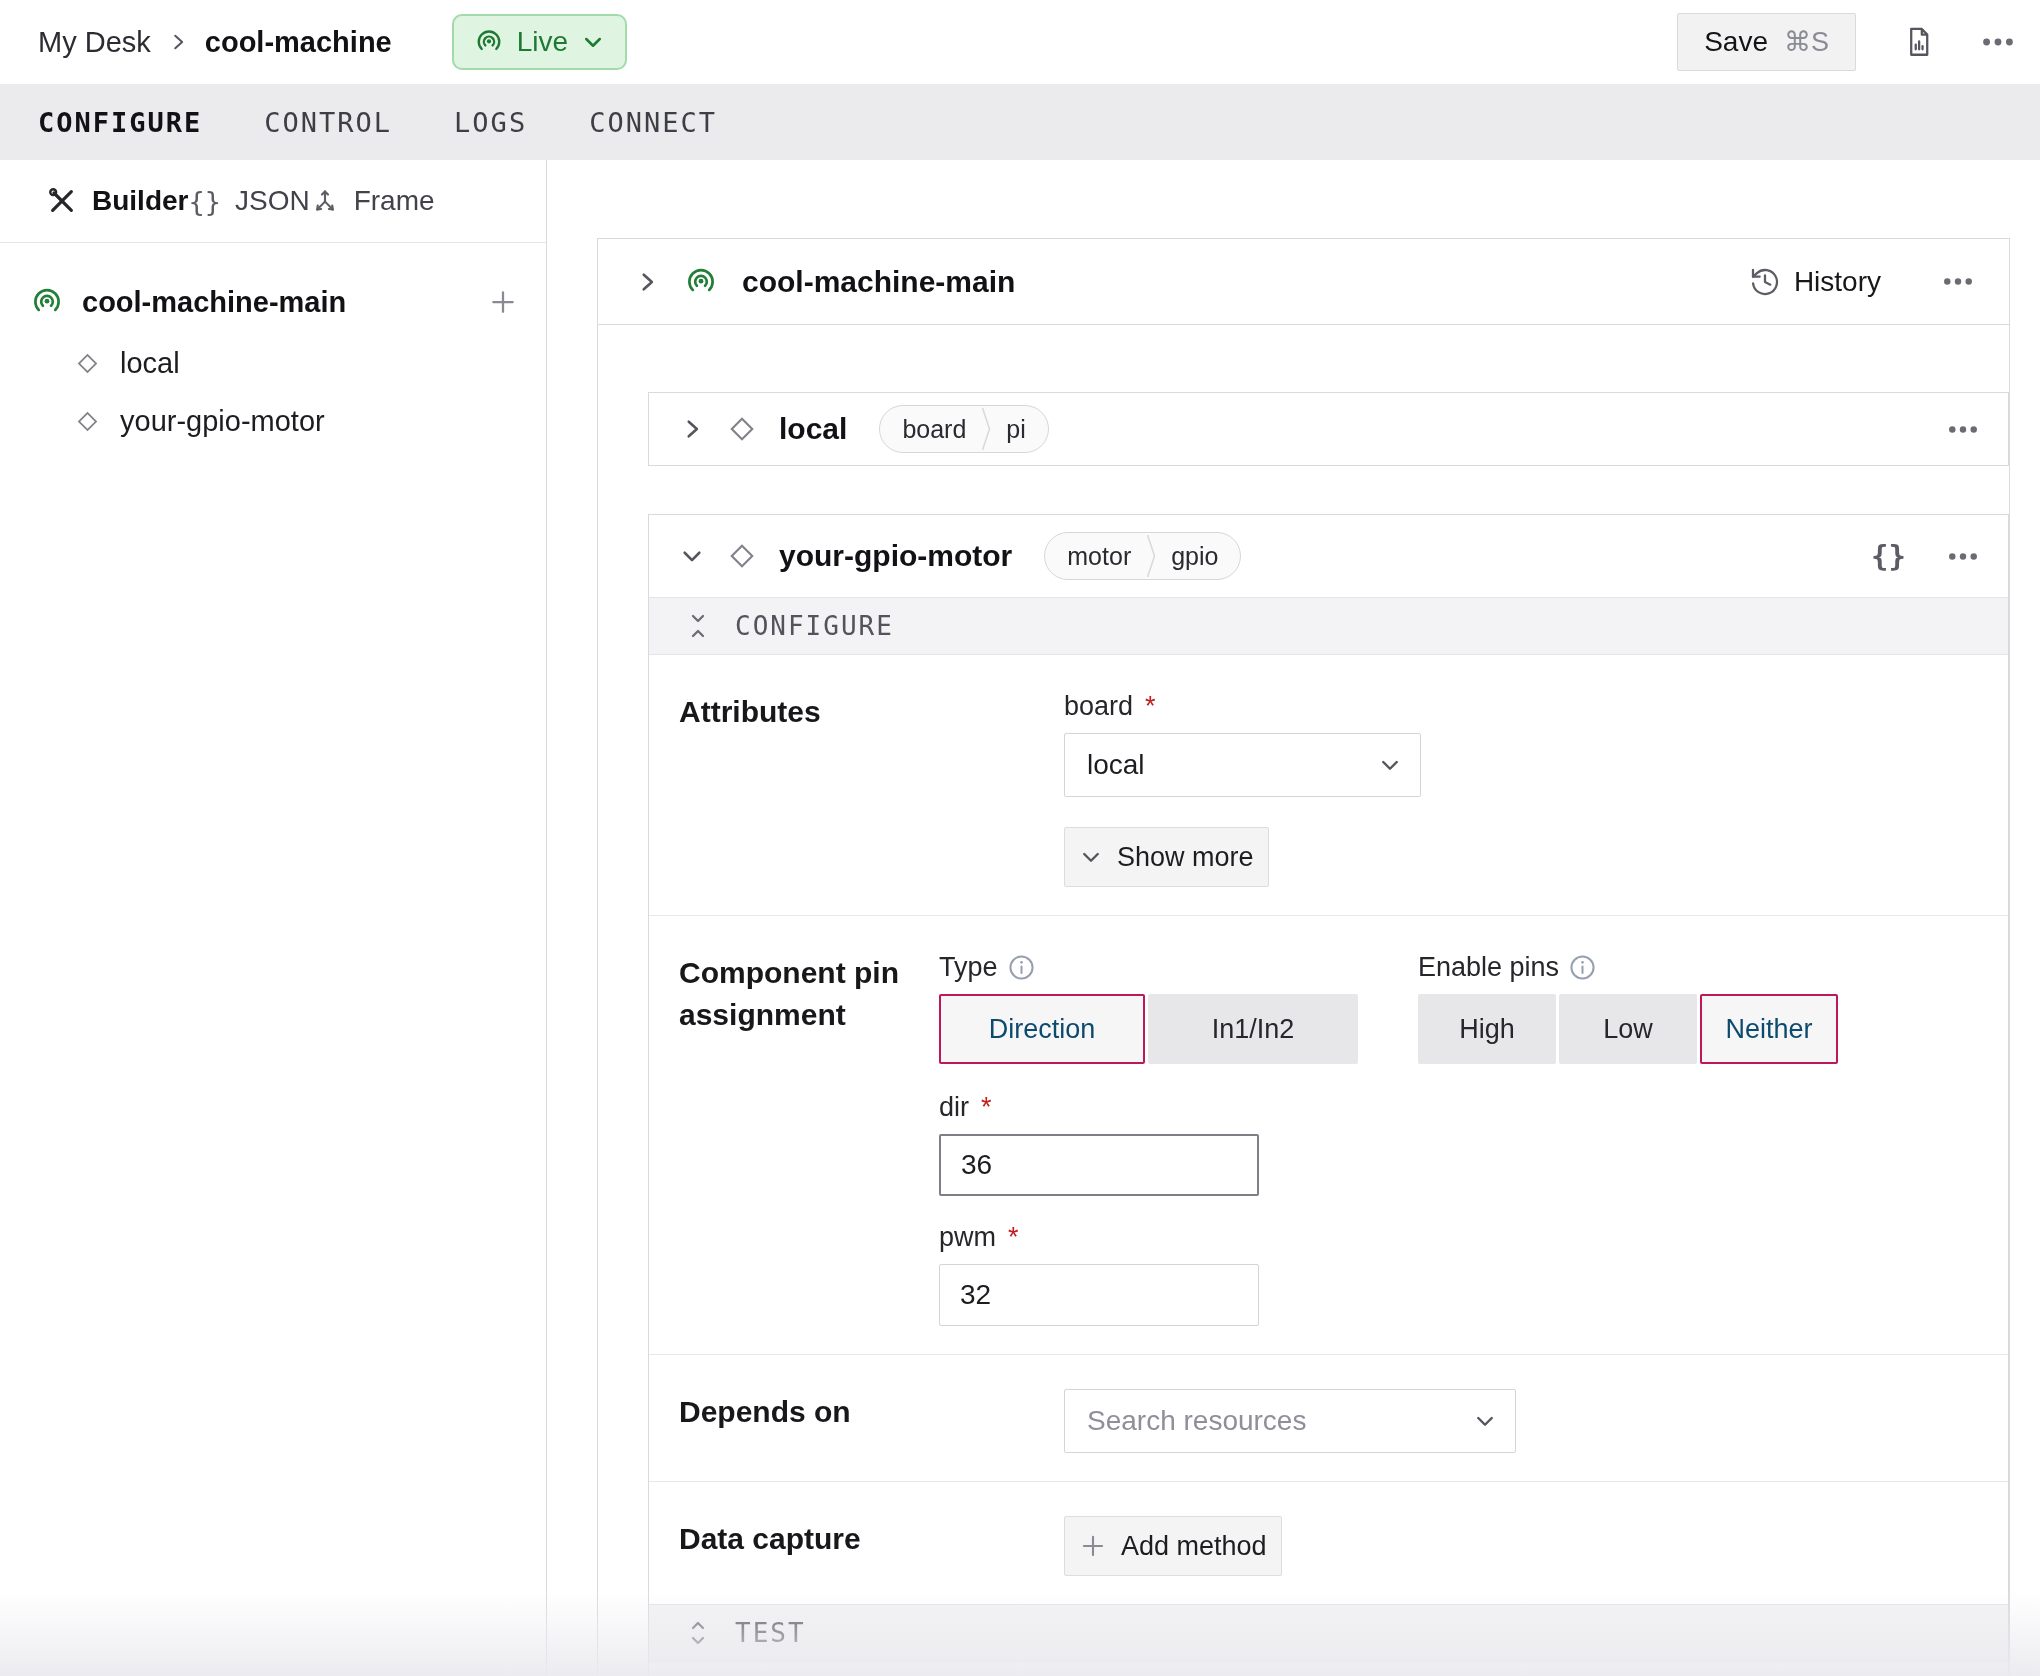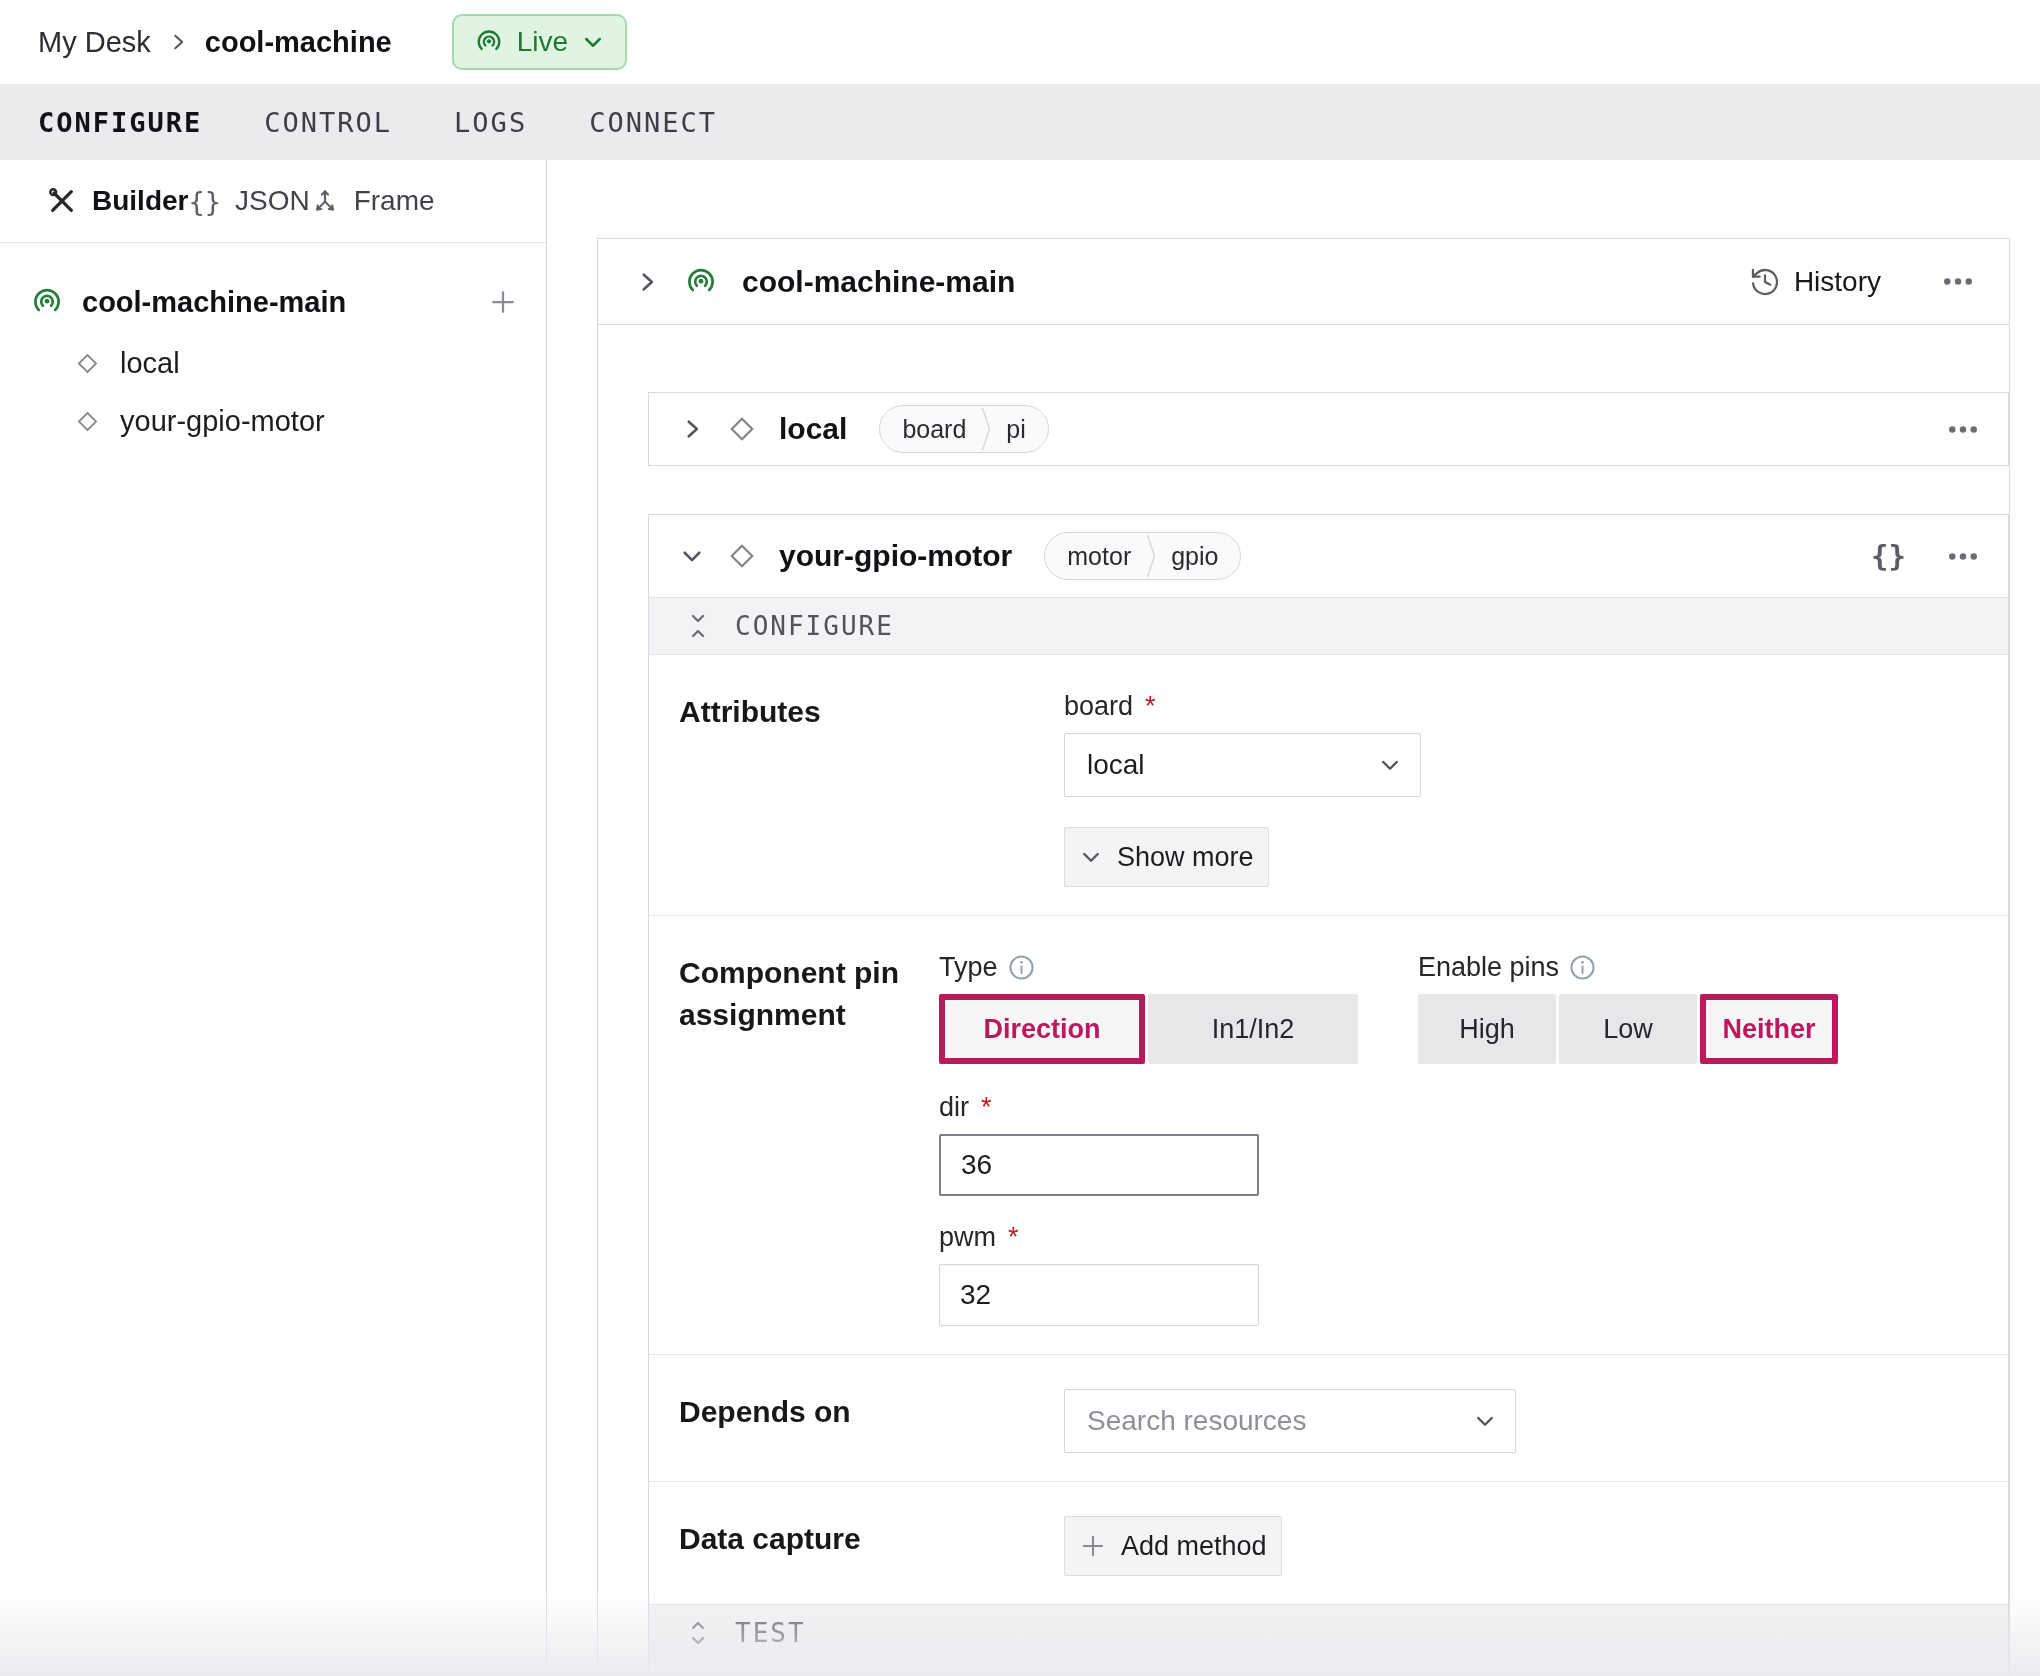"Save" div.top-actions { html: none -> <div> <button> <span>Save</span> <span>⌘S</span> </button> <button> <svg> <path></path> <path></path> <path></path> </svg> </button> <button> <svg> <circle></circle> <circle></circle> <circle></circle> </svg> </button> </div> }
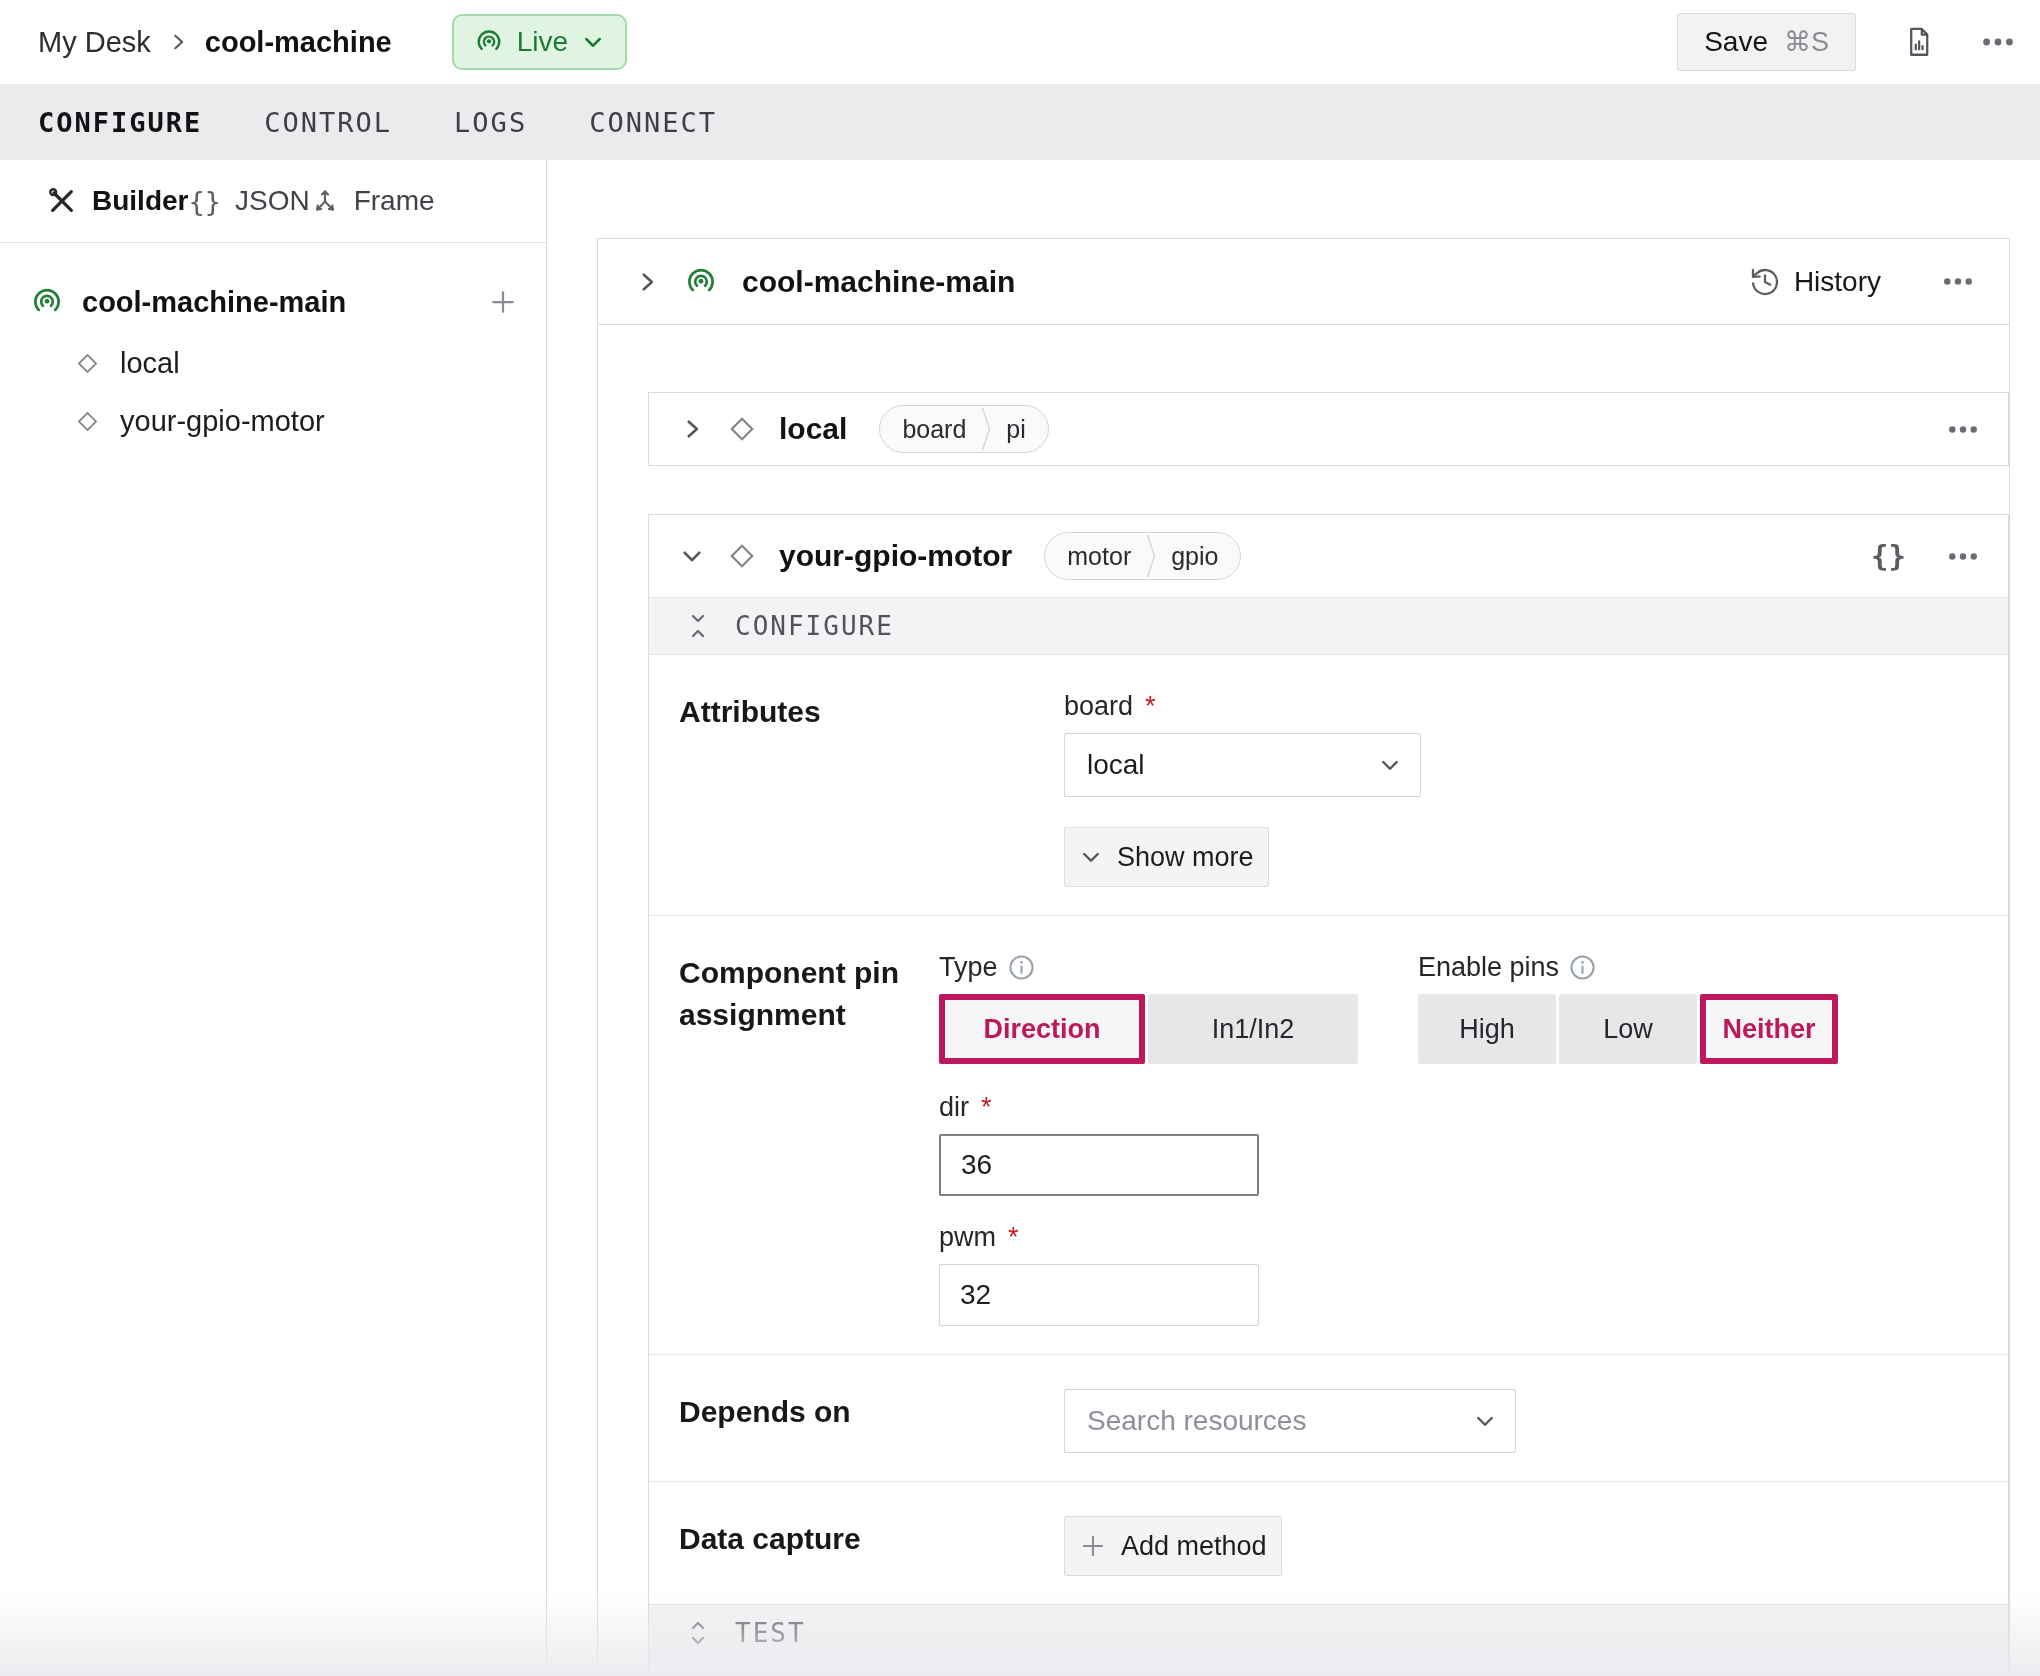"Direction" .seg.sel { border: 6px solid #be185d -> 2px solid #be185d; color: #be185d -> #0c4a6e; font-weight: bold -> normal }
